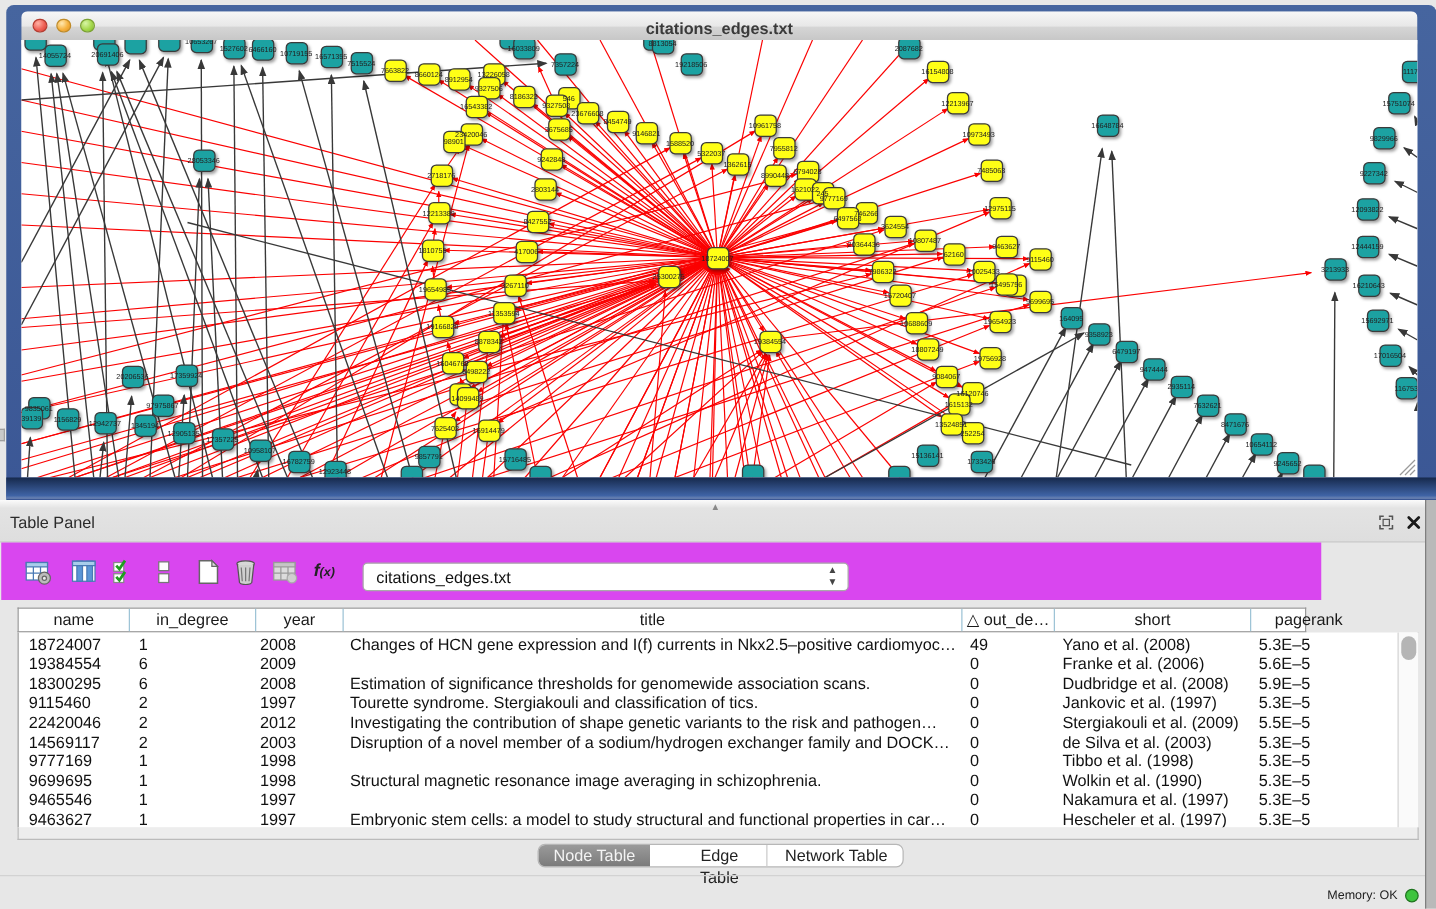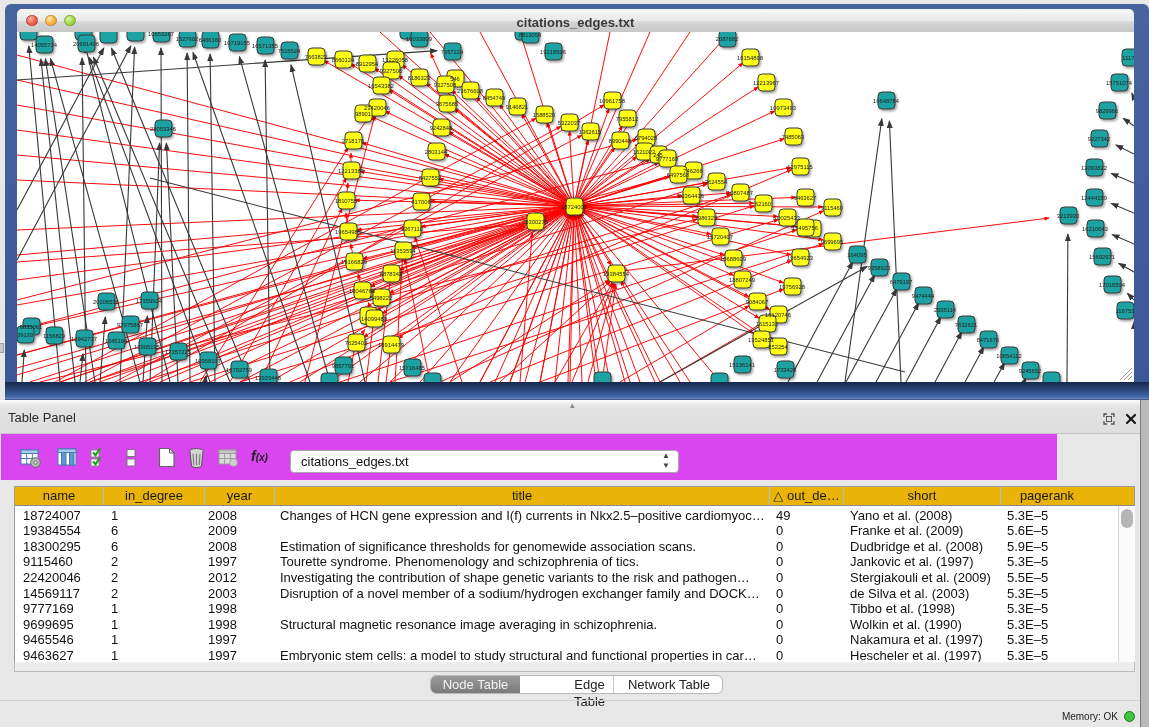"name" #thead { background: #eab308 -> #ffffff; width: 1121px -> 1031px }
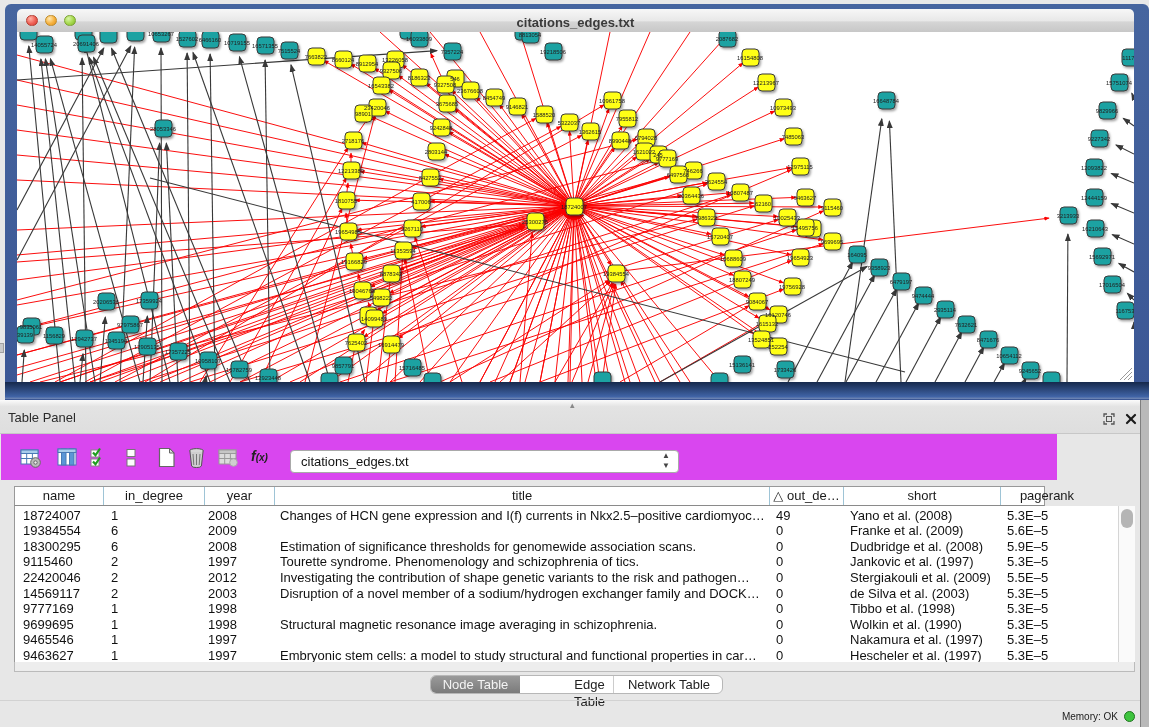"Franke et al. (2009)" span { text: 2009 -> 2006 }
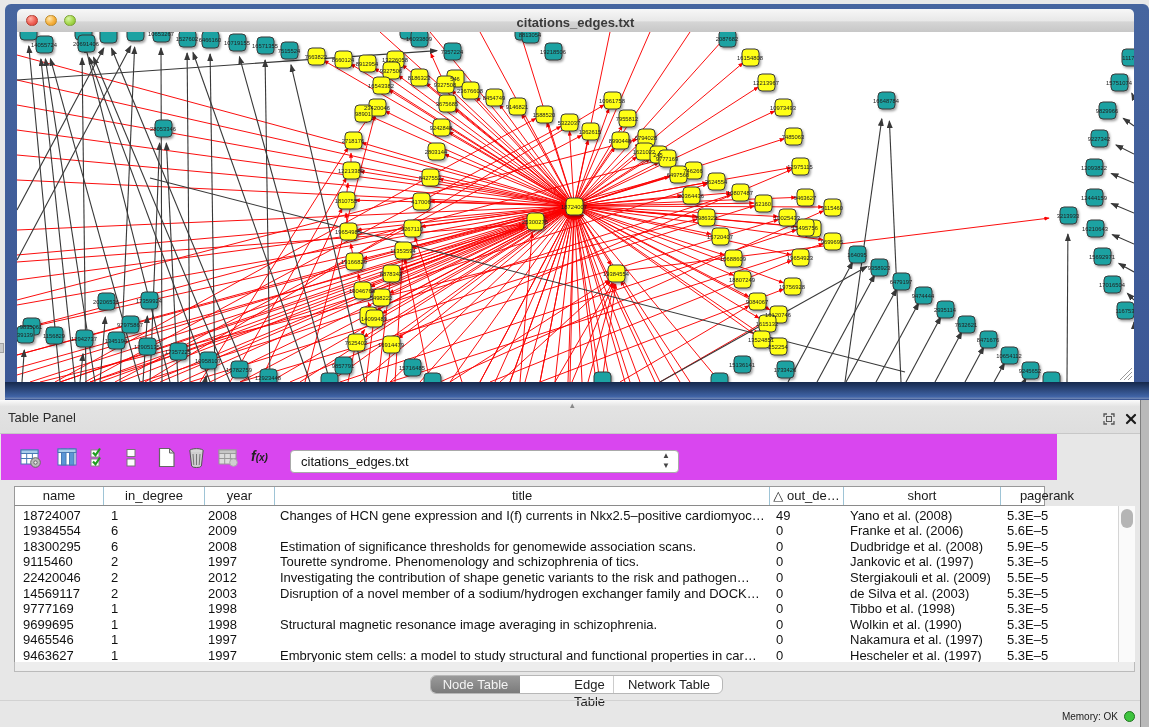"Tourette syndrome. Phenomenology and" span { text: Phenomenology and schizophrenia -> Stergiakouli and classification }
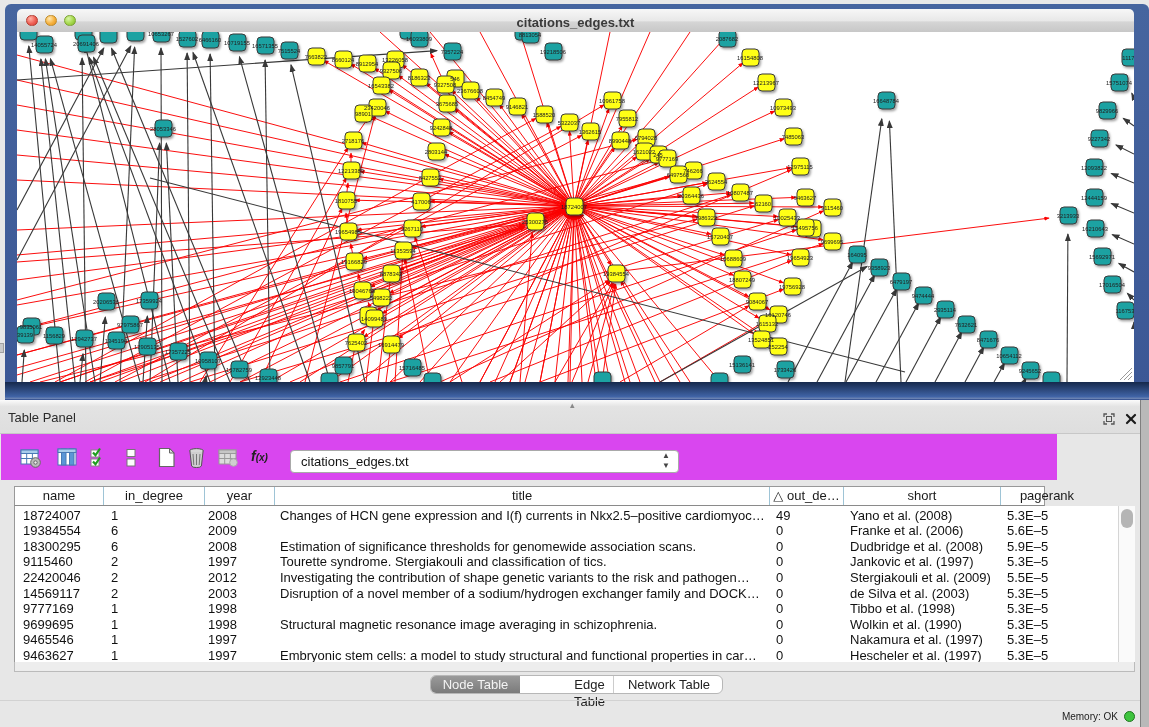"Edge Table" #tab2 { left: 89px -> 75px }
